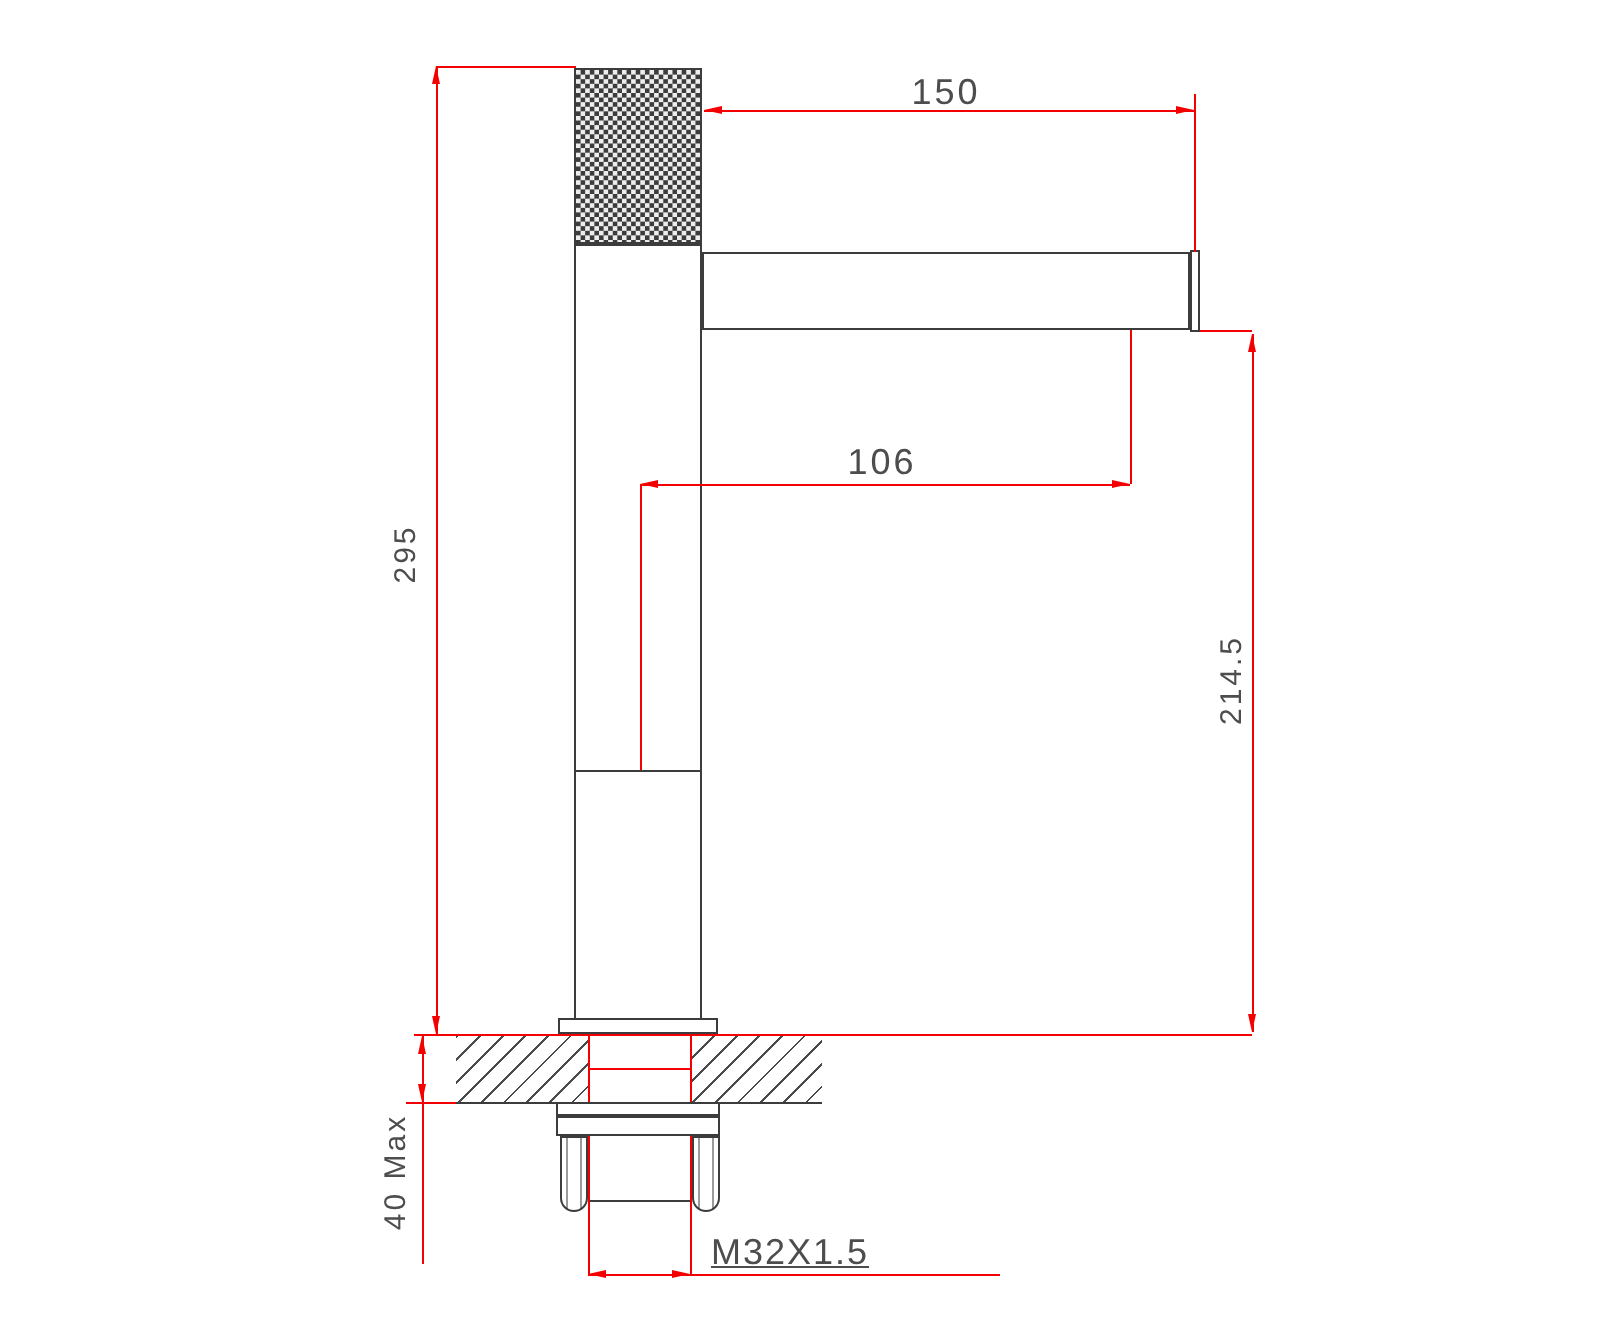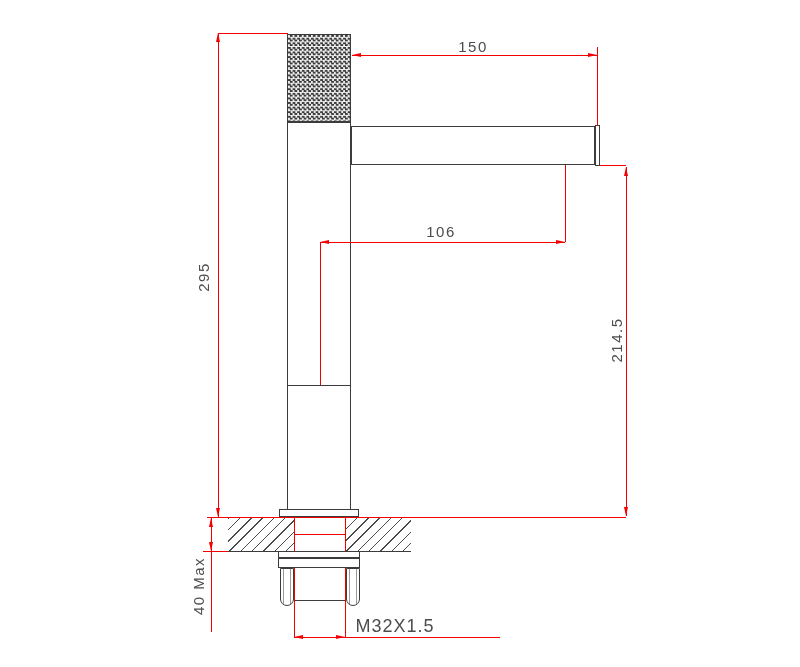"150" .htext { font-size: 15px -> 18px }
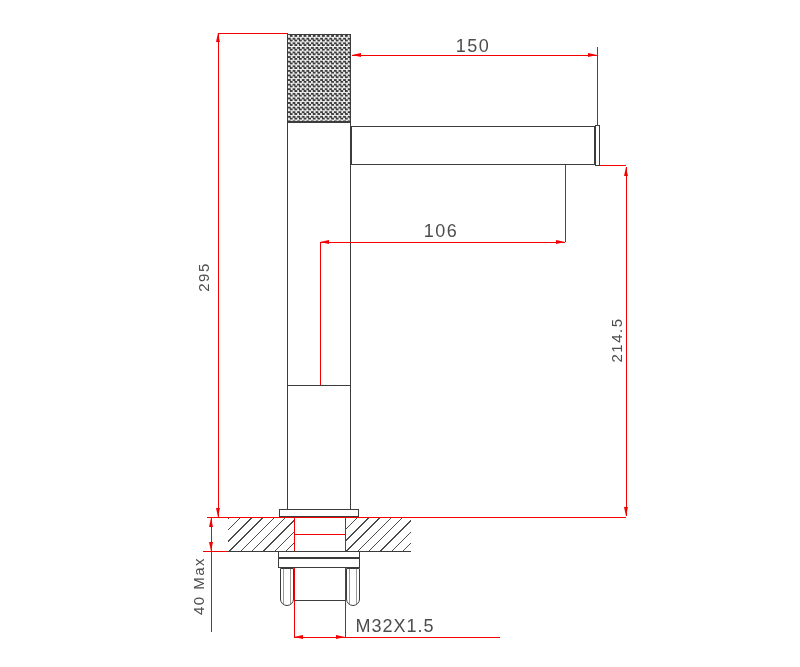"M32X1.5" .big { text-decoration: none -> underline }
